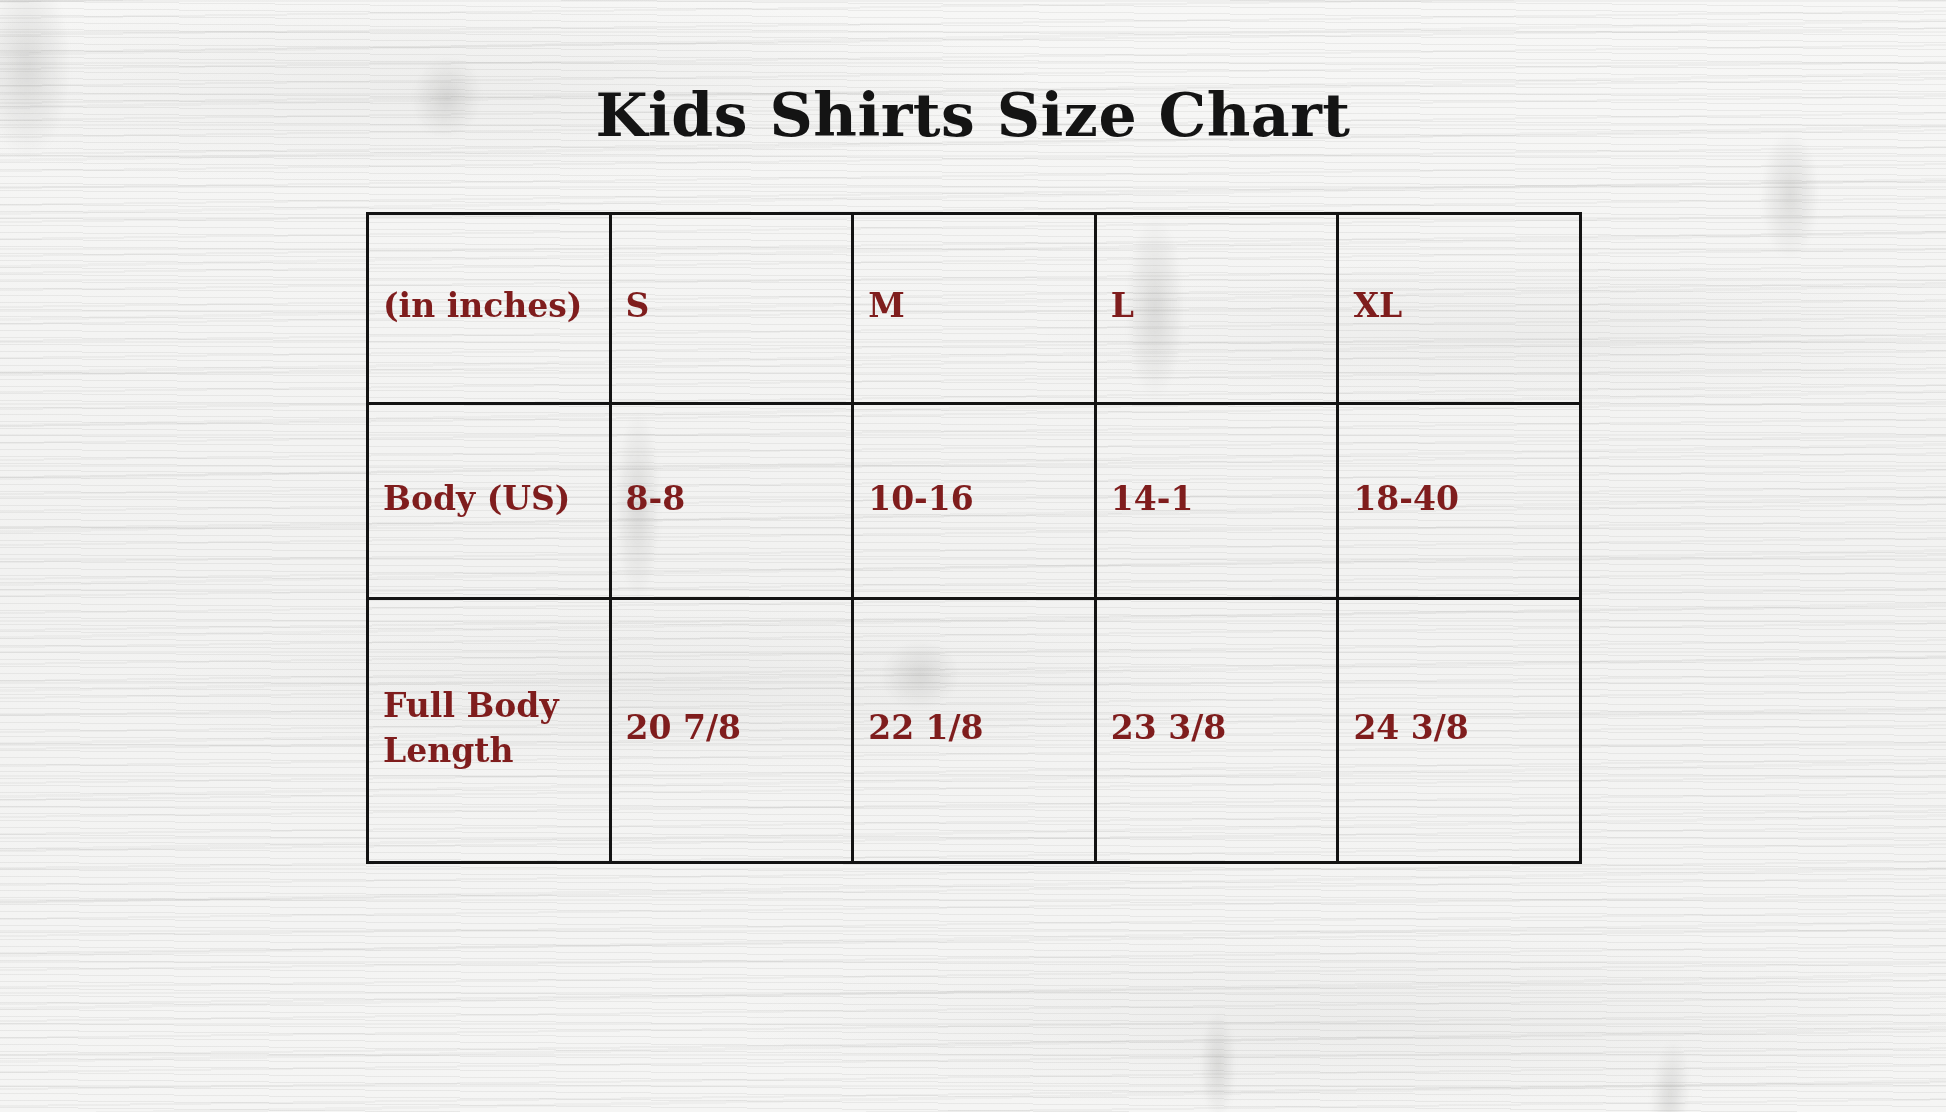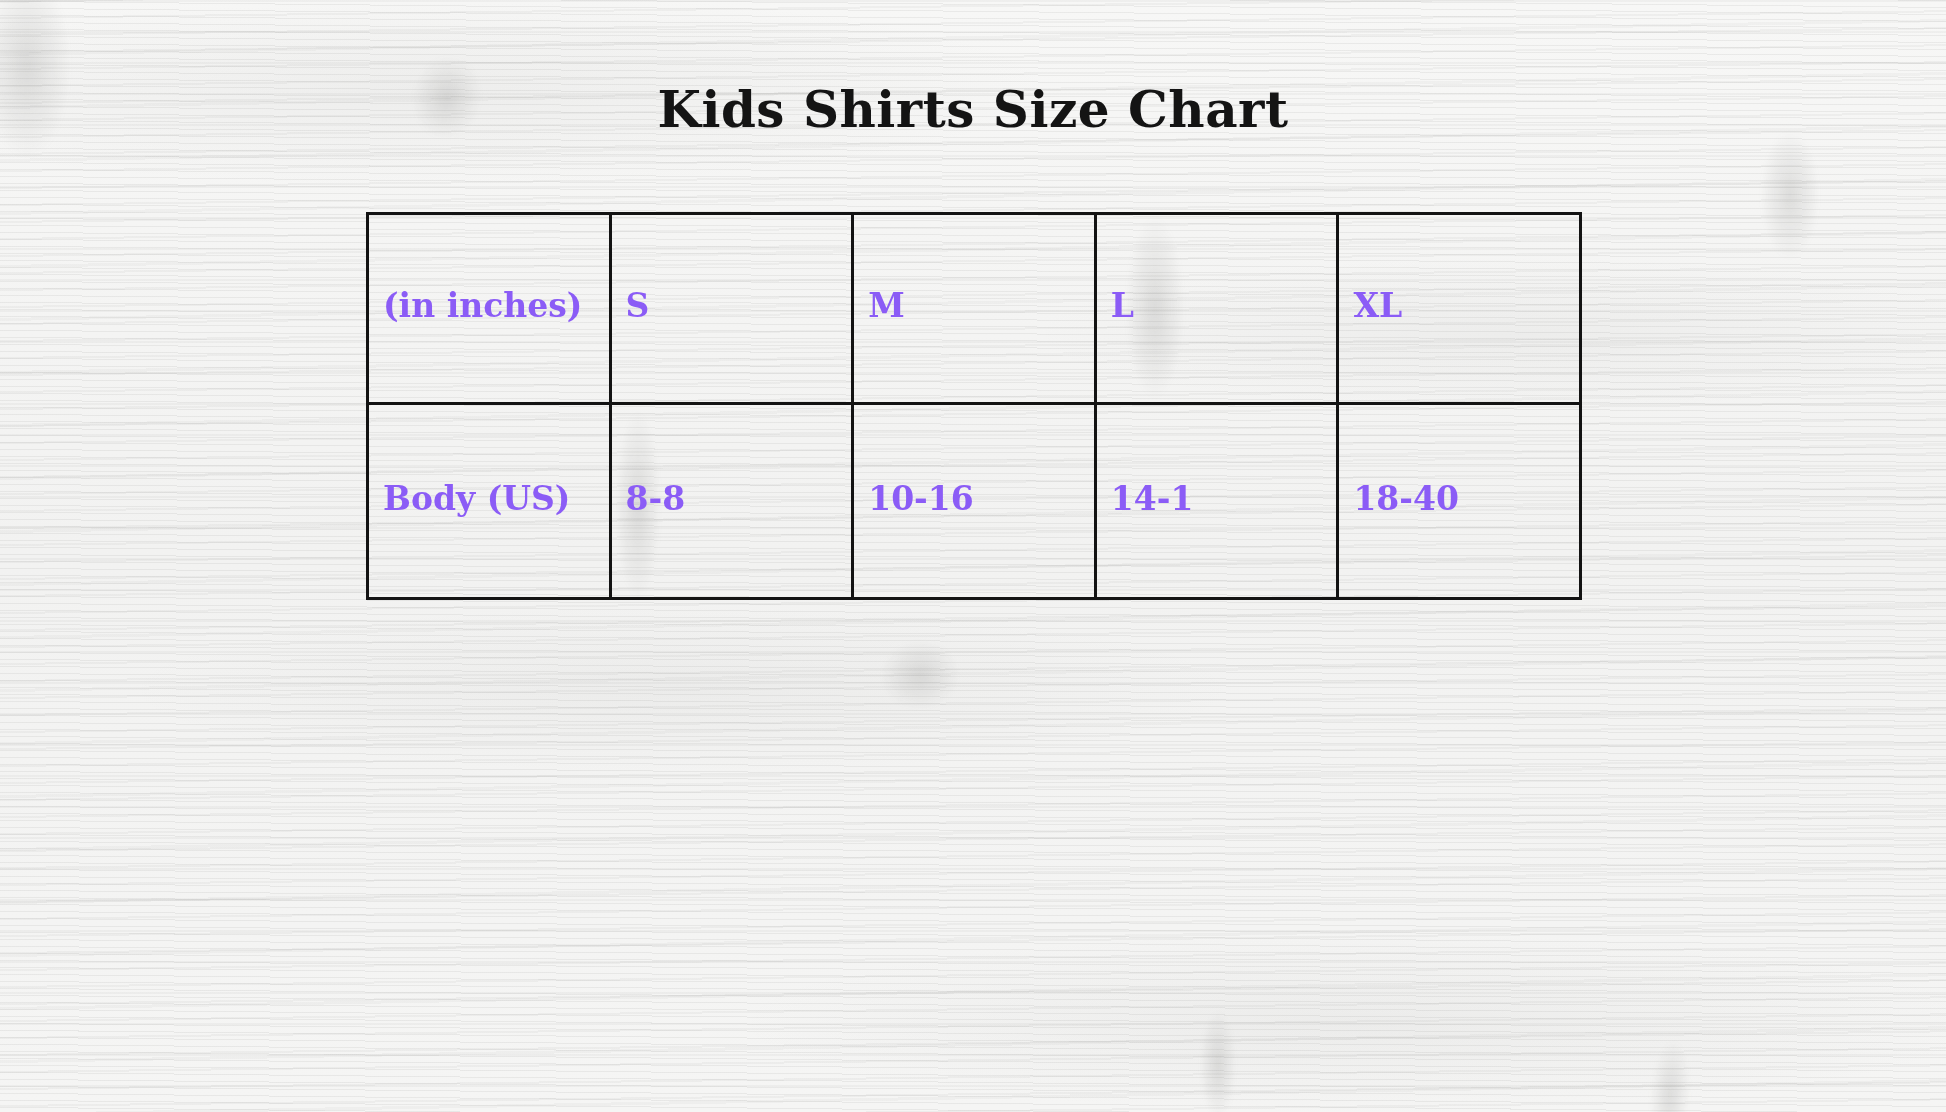"Kids Shirts Size Chart" .page-title { font-size: 50px -> 60px }
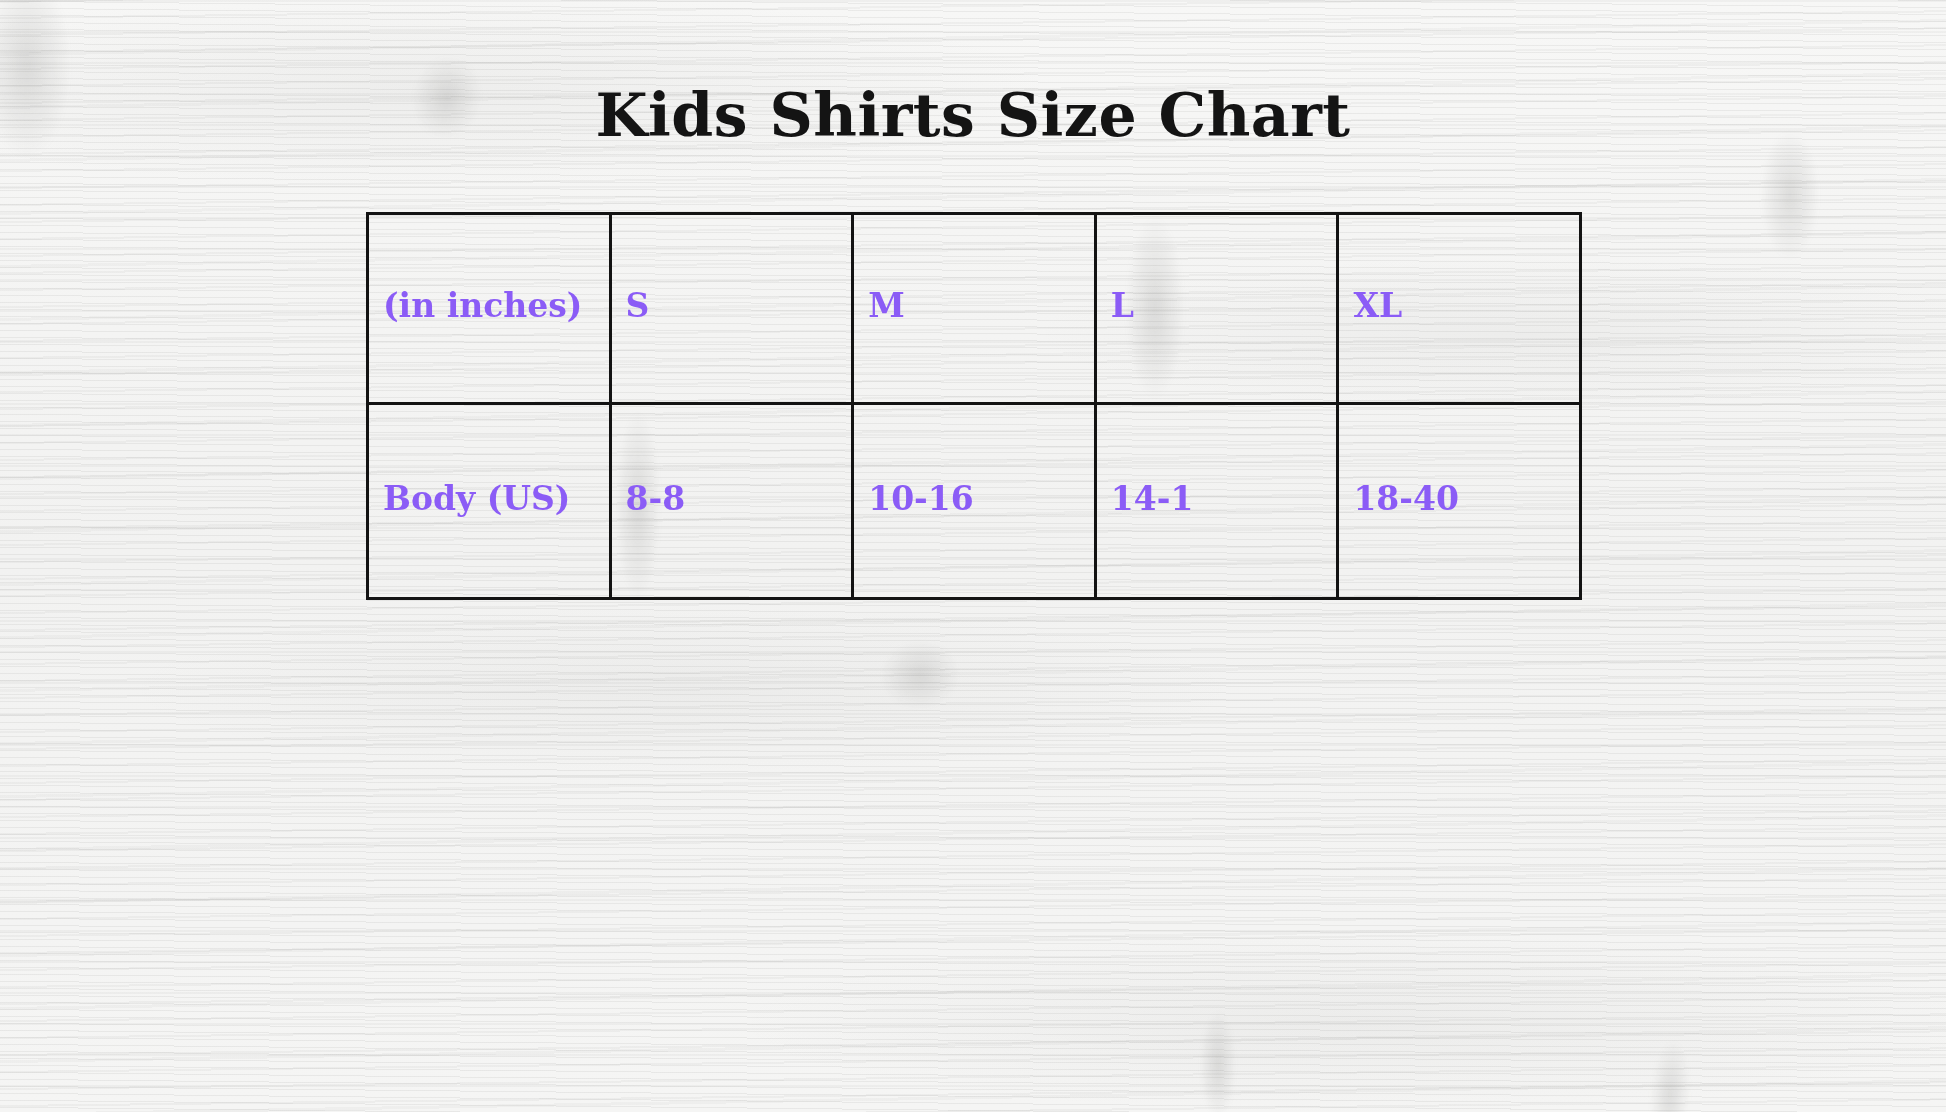"(in inches)" table.size-chart td { color: #8b5cf6 -> #7f1d1d }
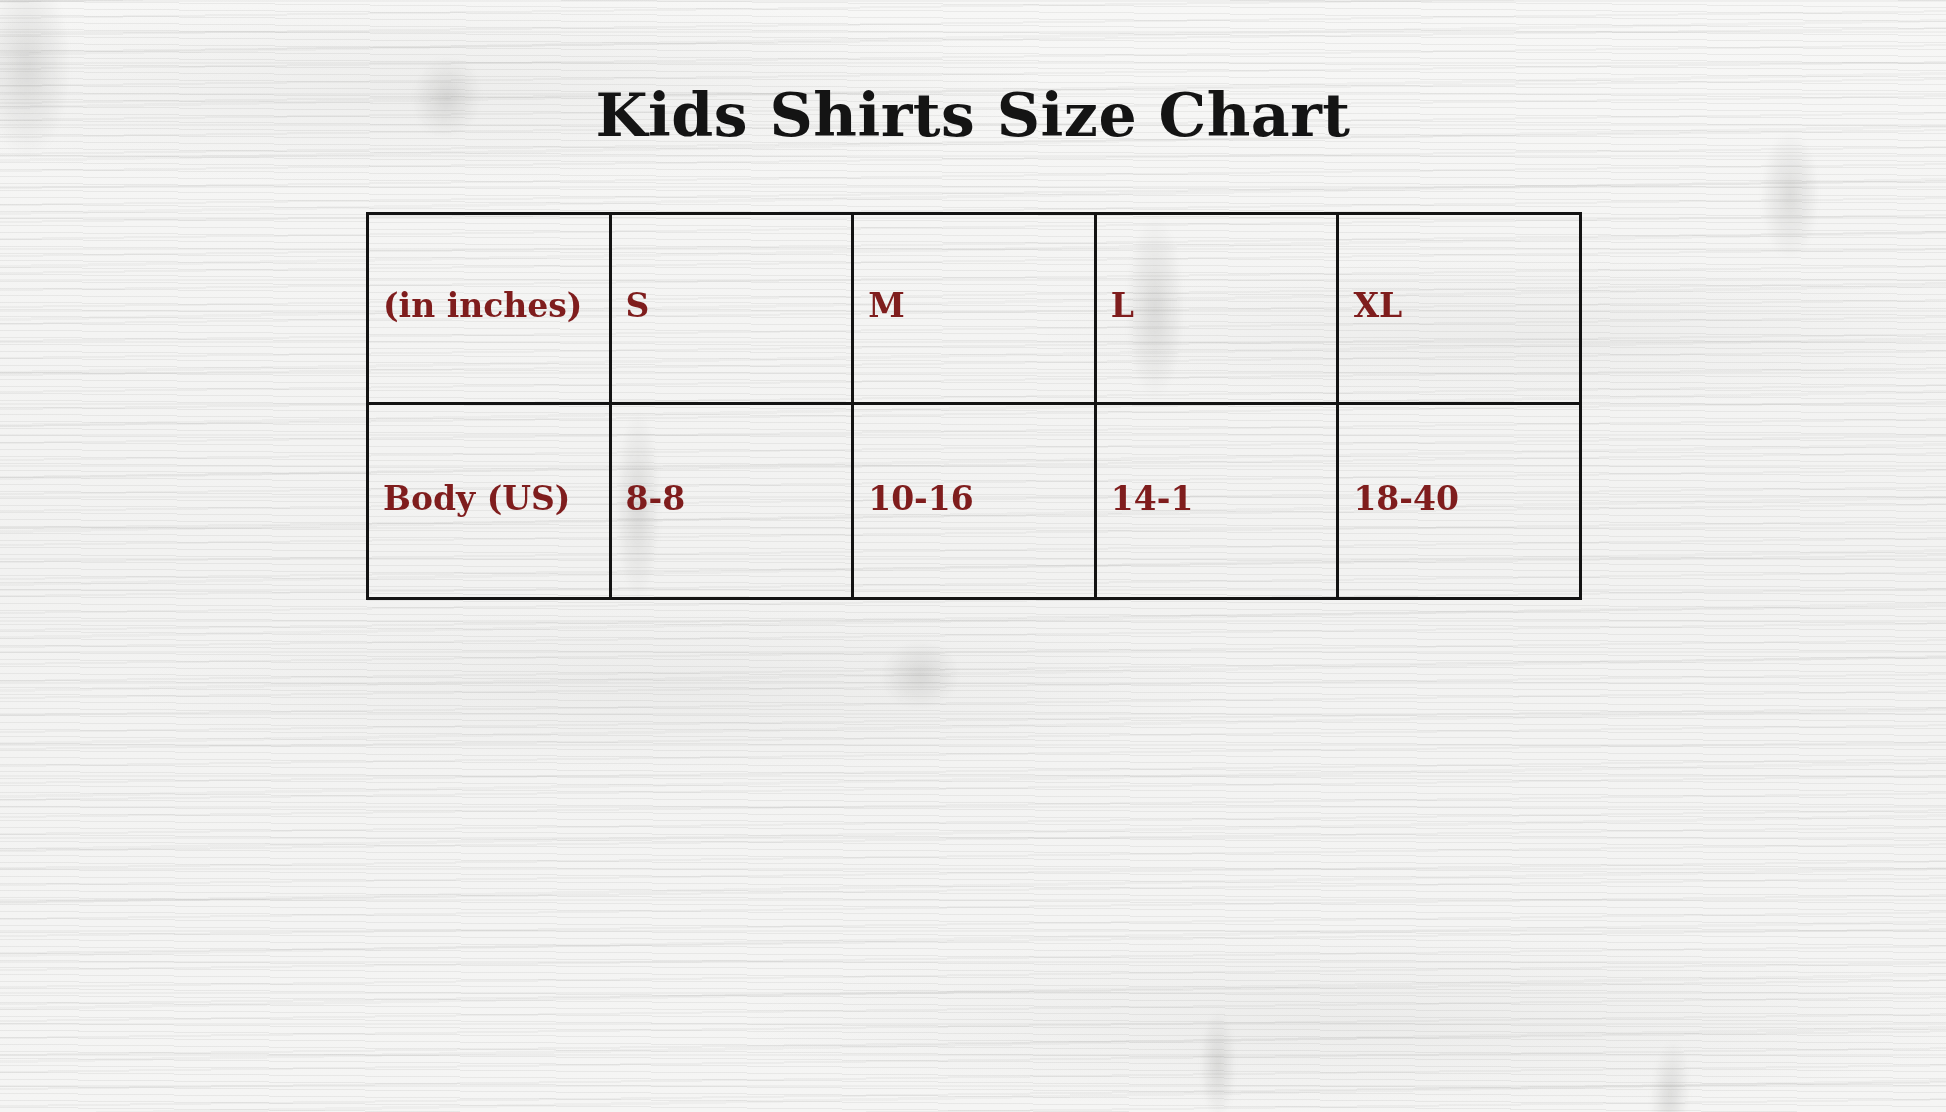"Full Body Length" tr.row-length { html: none -> <tr> <td>Full Body Length</td> <td>20 7/8</td> <td>22 1/8</td> <td>23 3/8</td> <td>24 3/8</td> </tr> }
